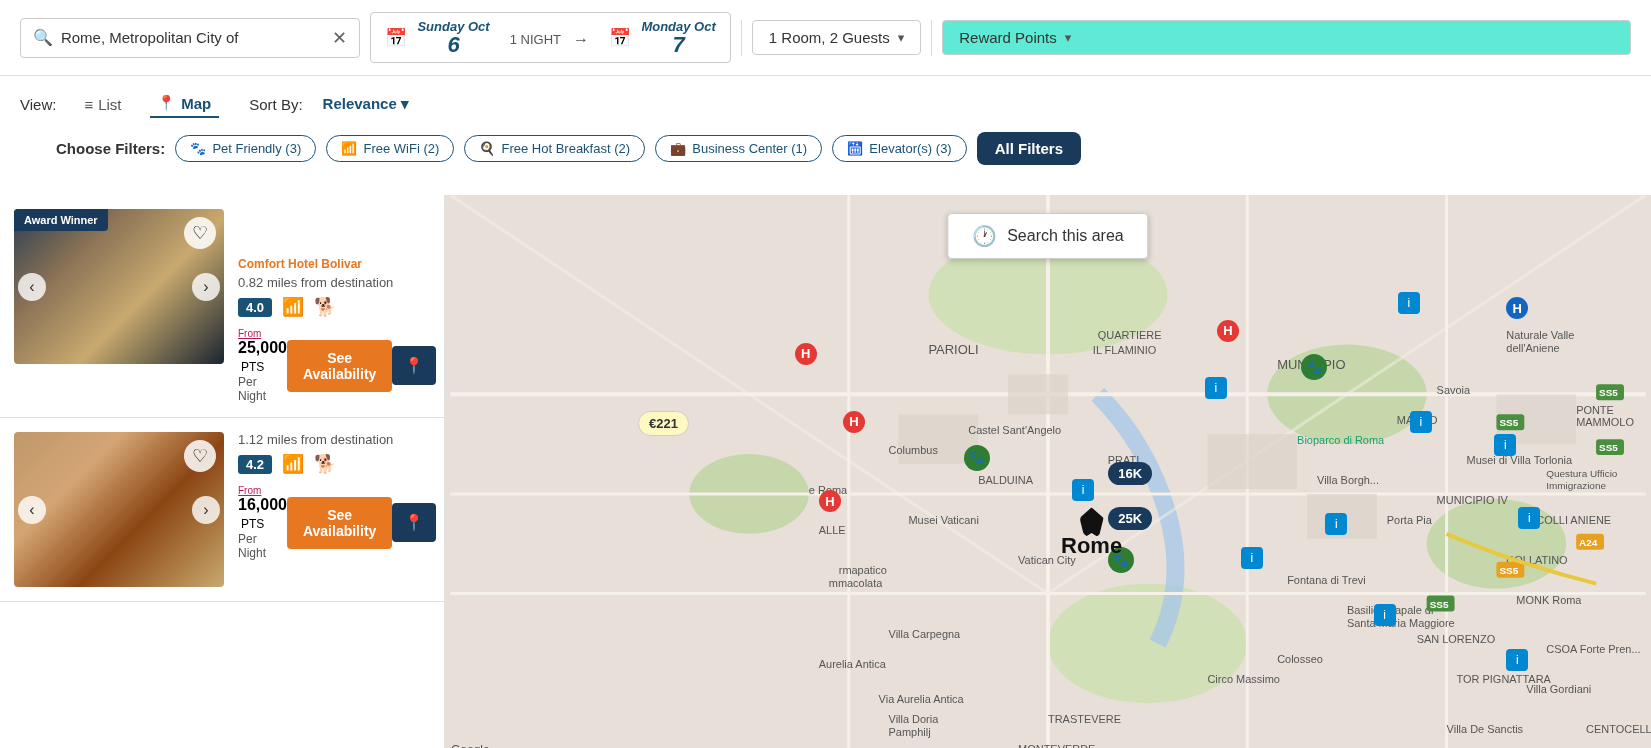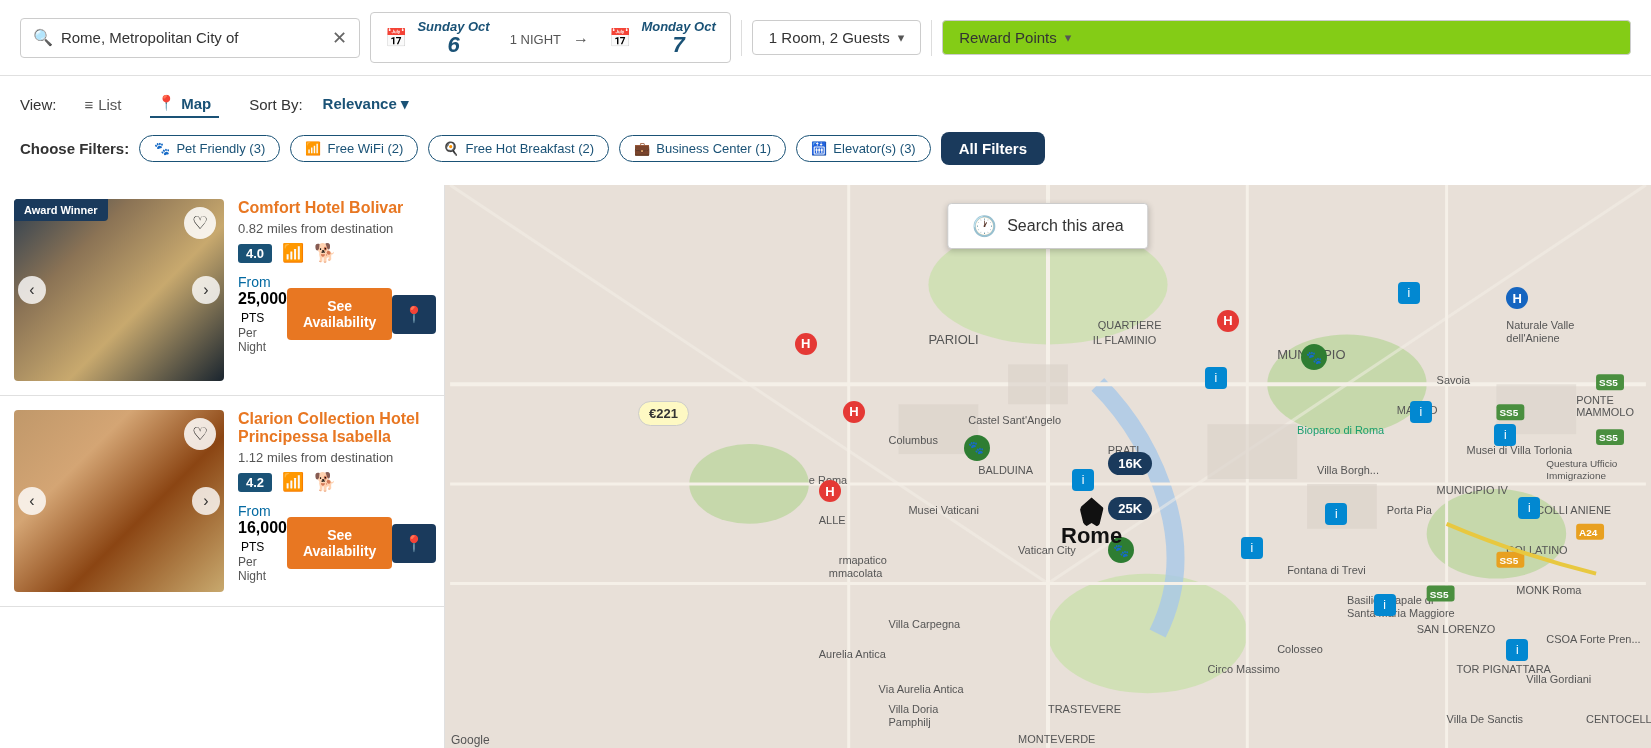"Reward Points" .reward-btn { background: #84cc16 -> #5eead4 }
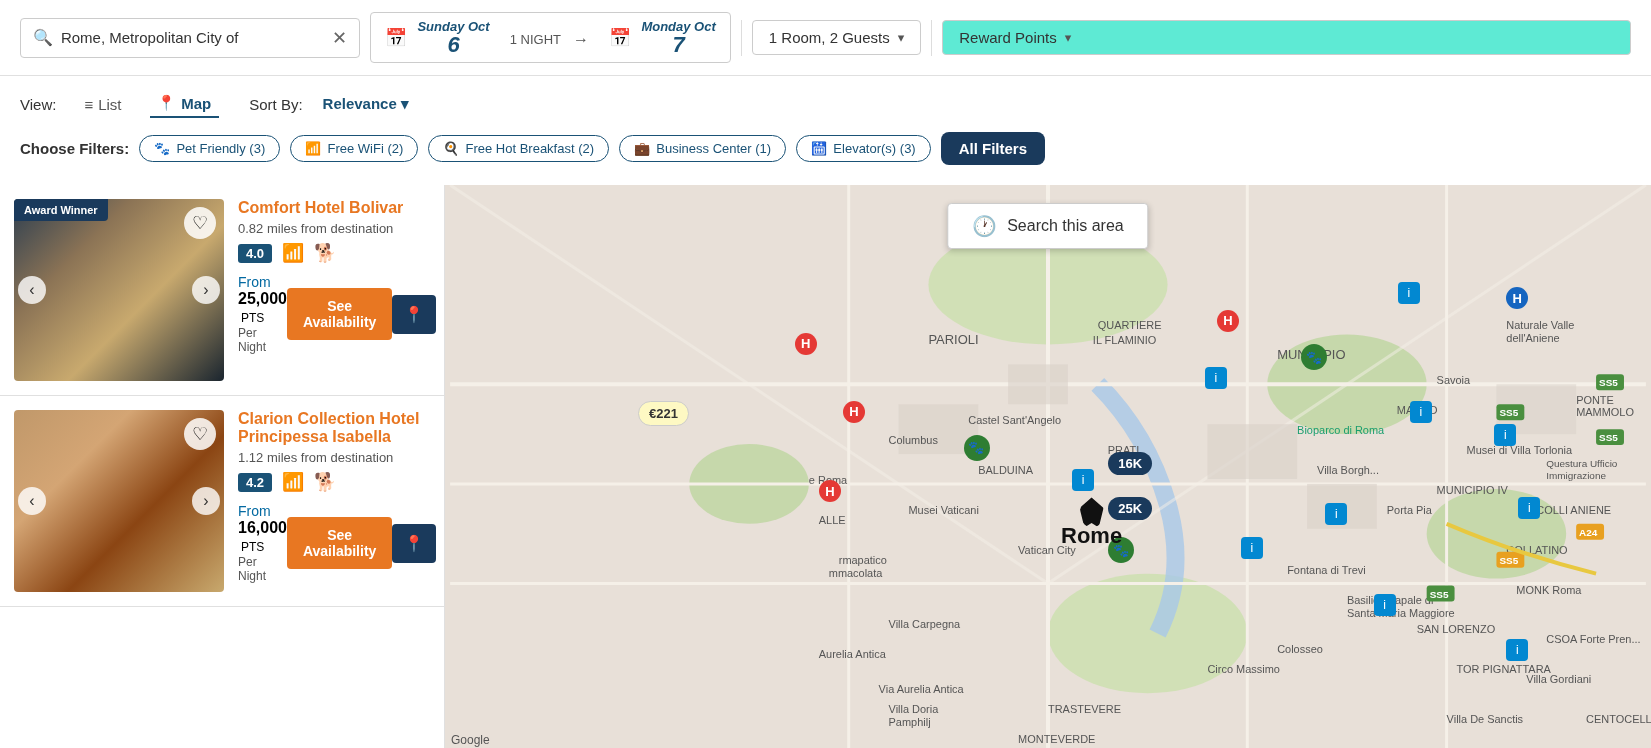"Choose Filters:" .filters-bar { margin-left: none -> 36px; padding: 6px 20px 20px 20px -> 6px 20px 30px 20px }
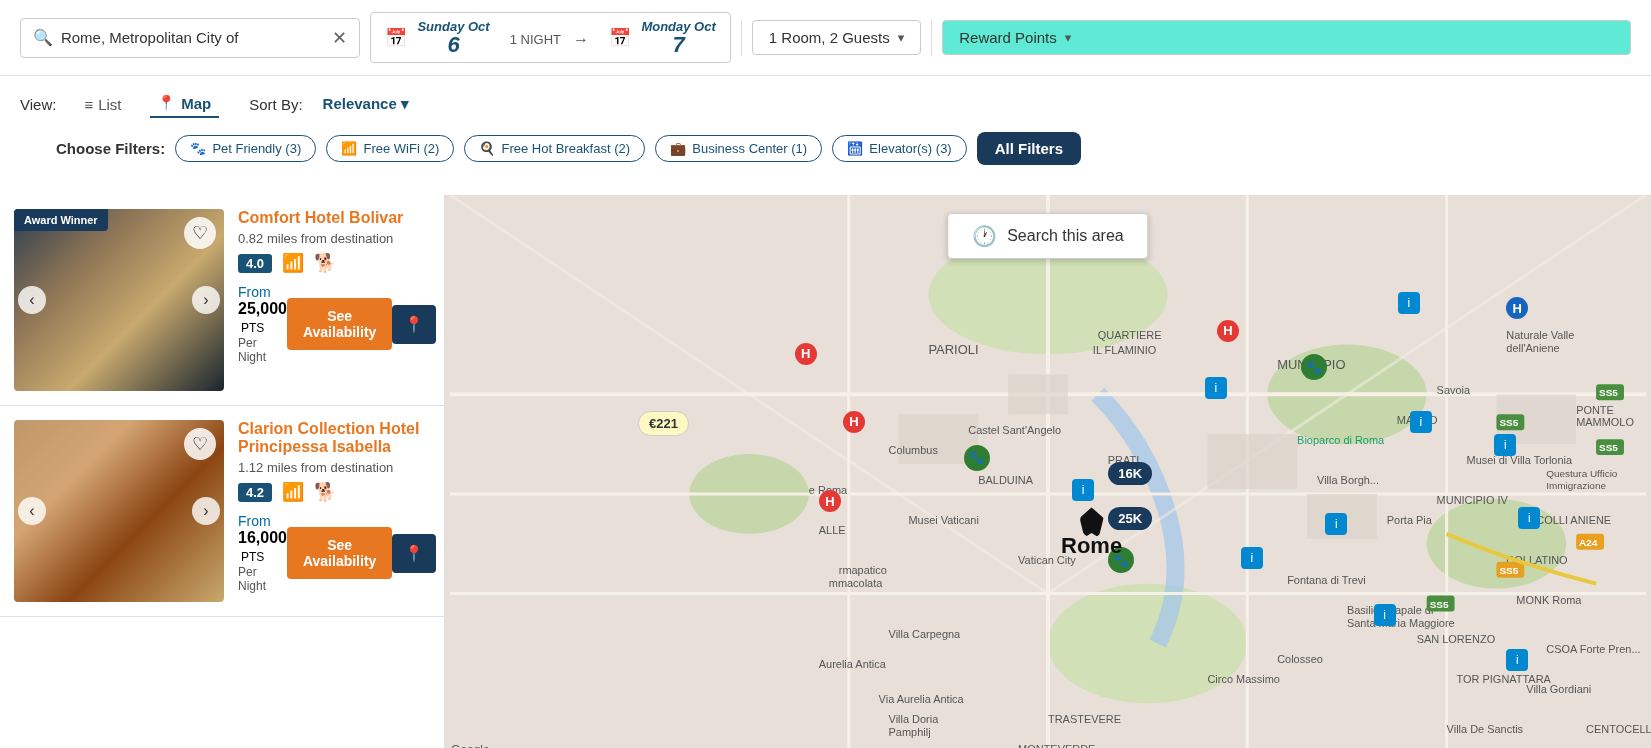"Award Winner" .hotel-img-wrap { height: 182px -> 155px }
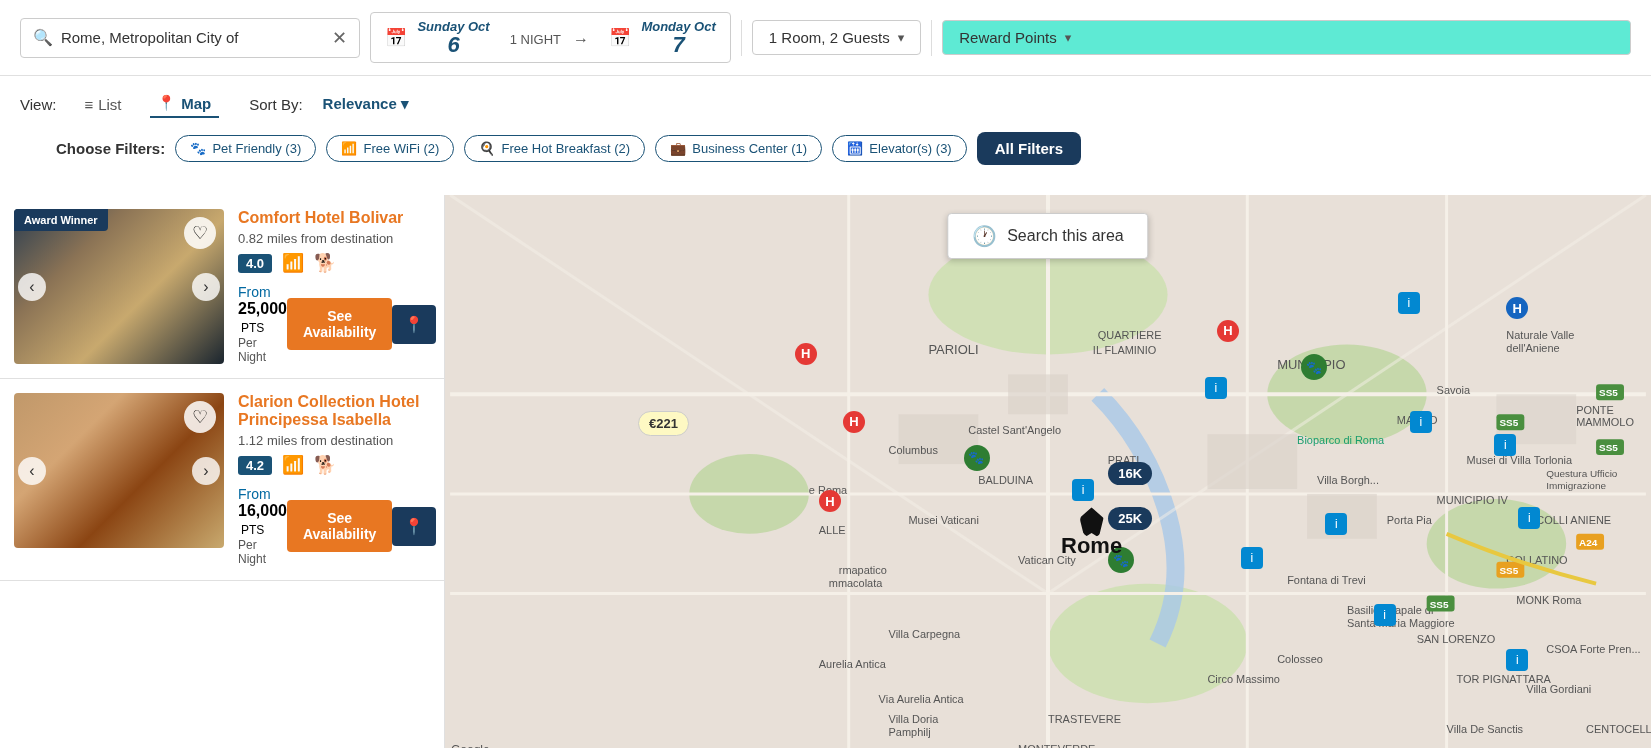"Comfort Hotel Bolivar" .hotel-name { font-size: 16px -> 12px; margin-top: none -> 48px }
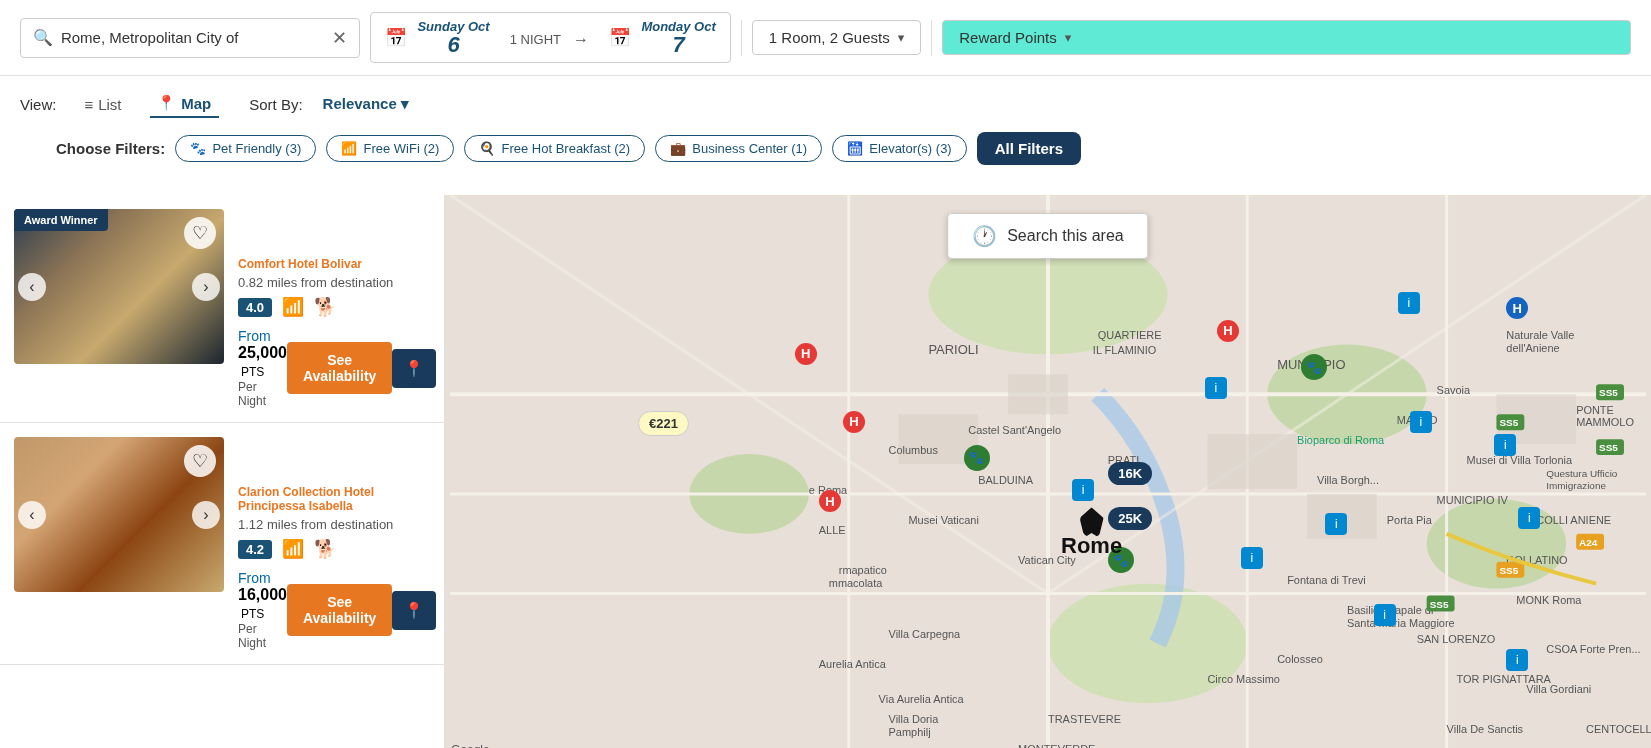"From" .from-label { color: #0369a1 -> #be185d; font-size: 14px -> 10px; text-decoration: none -> underline }
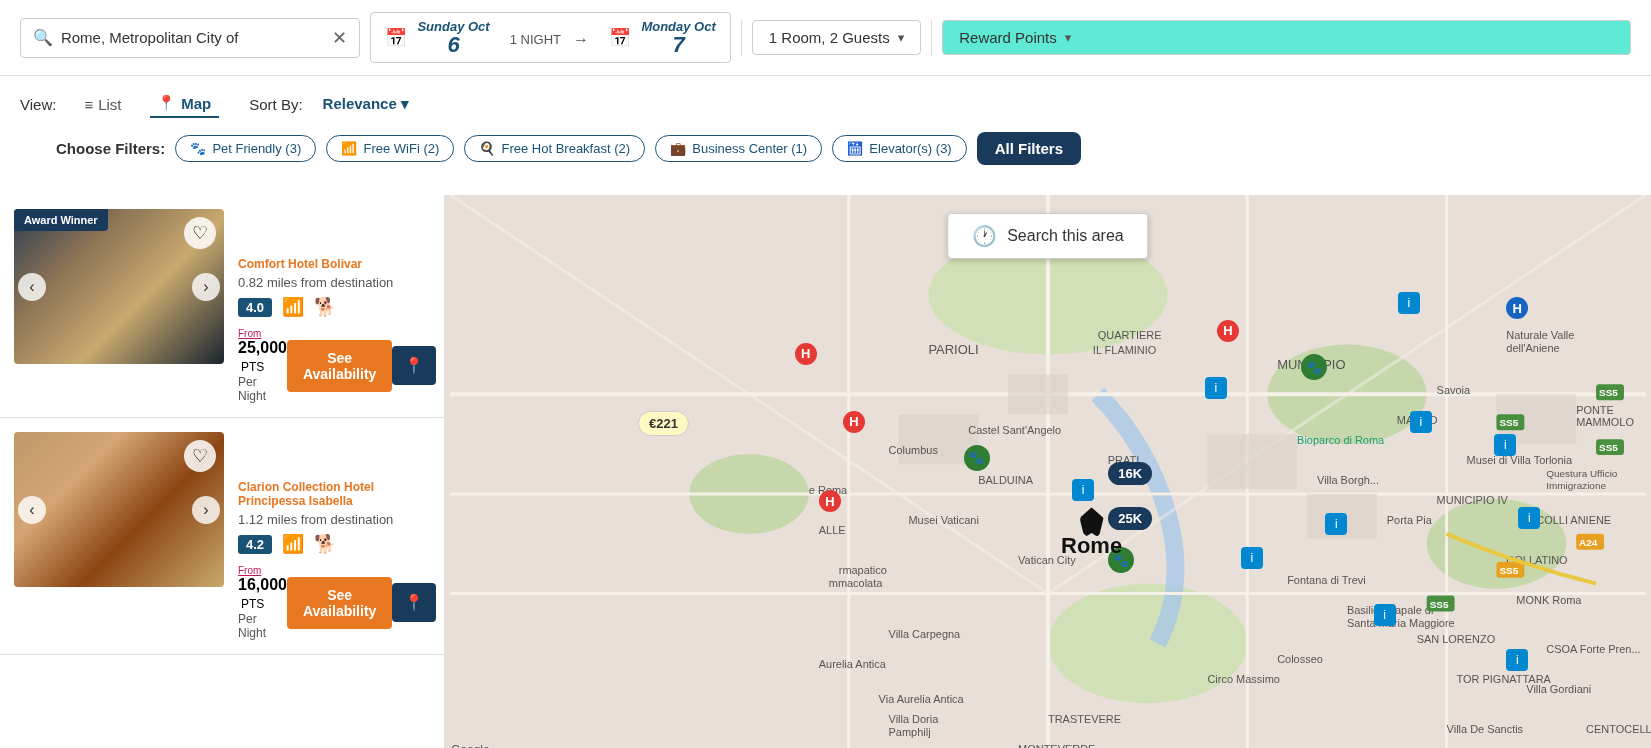"Clarion Collection Hotel Principessa" div.hotel-name { html: <div>Clarion Collection Hotel Principessa Isabella</div> -> none }
